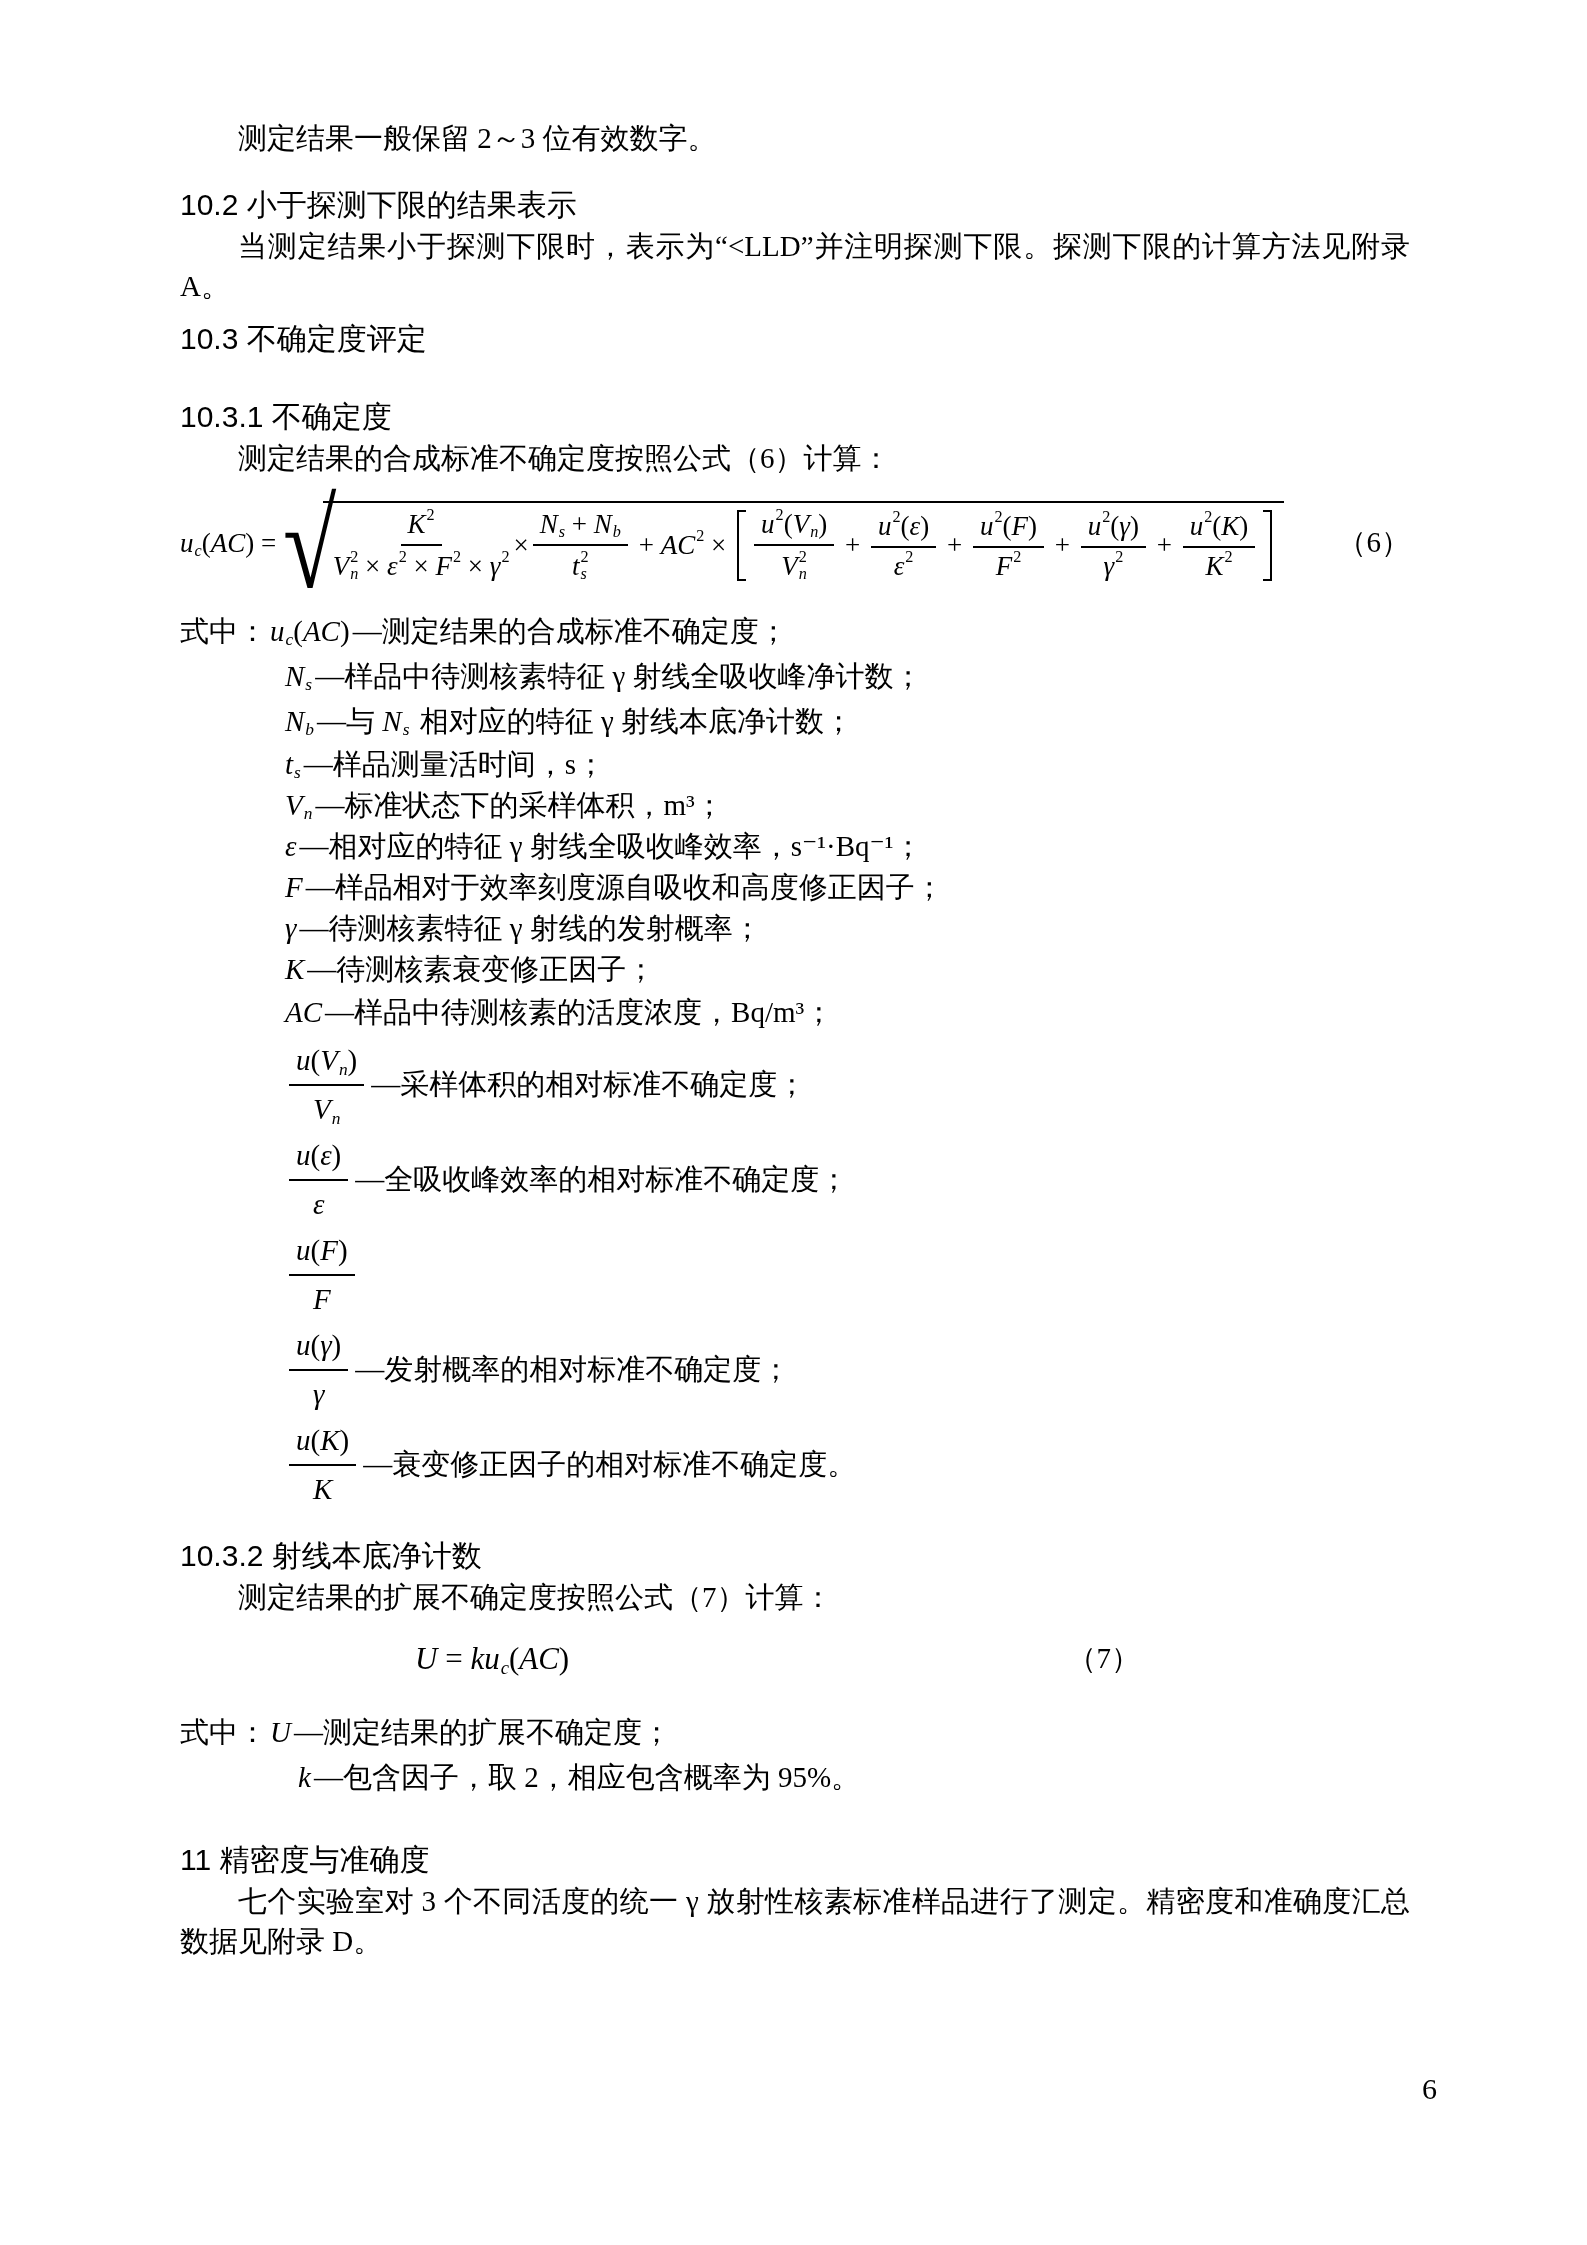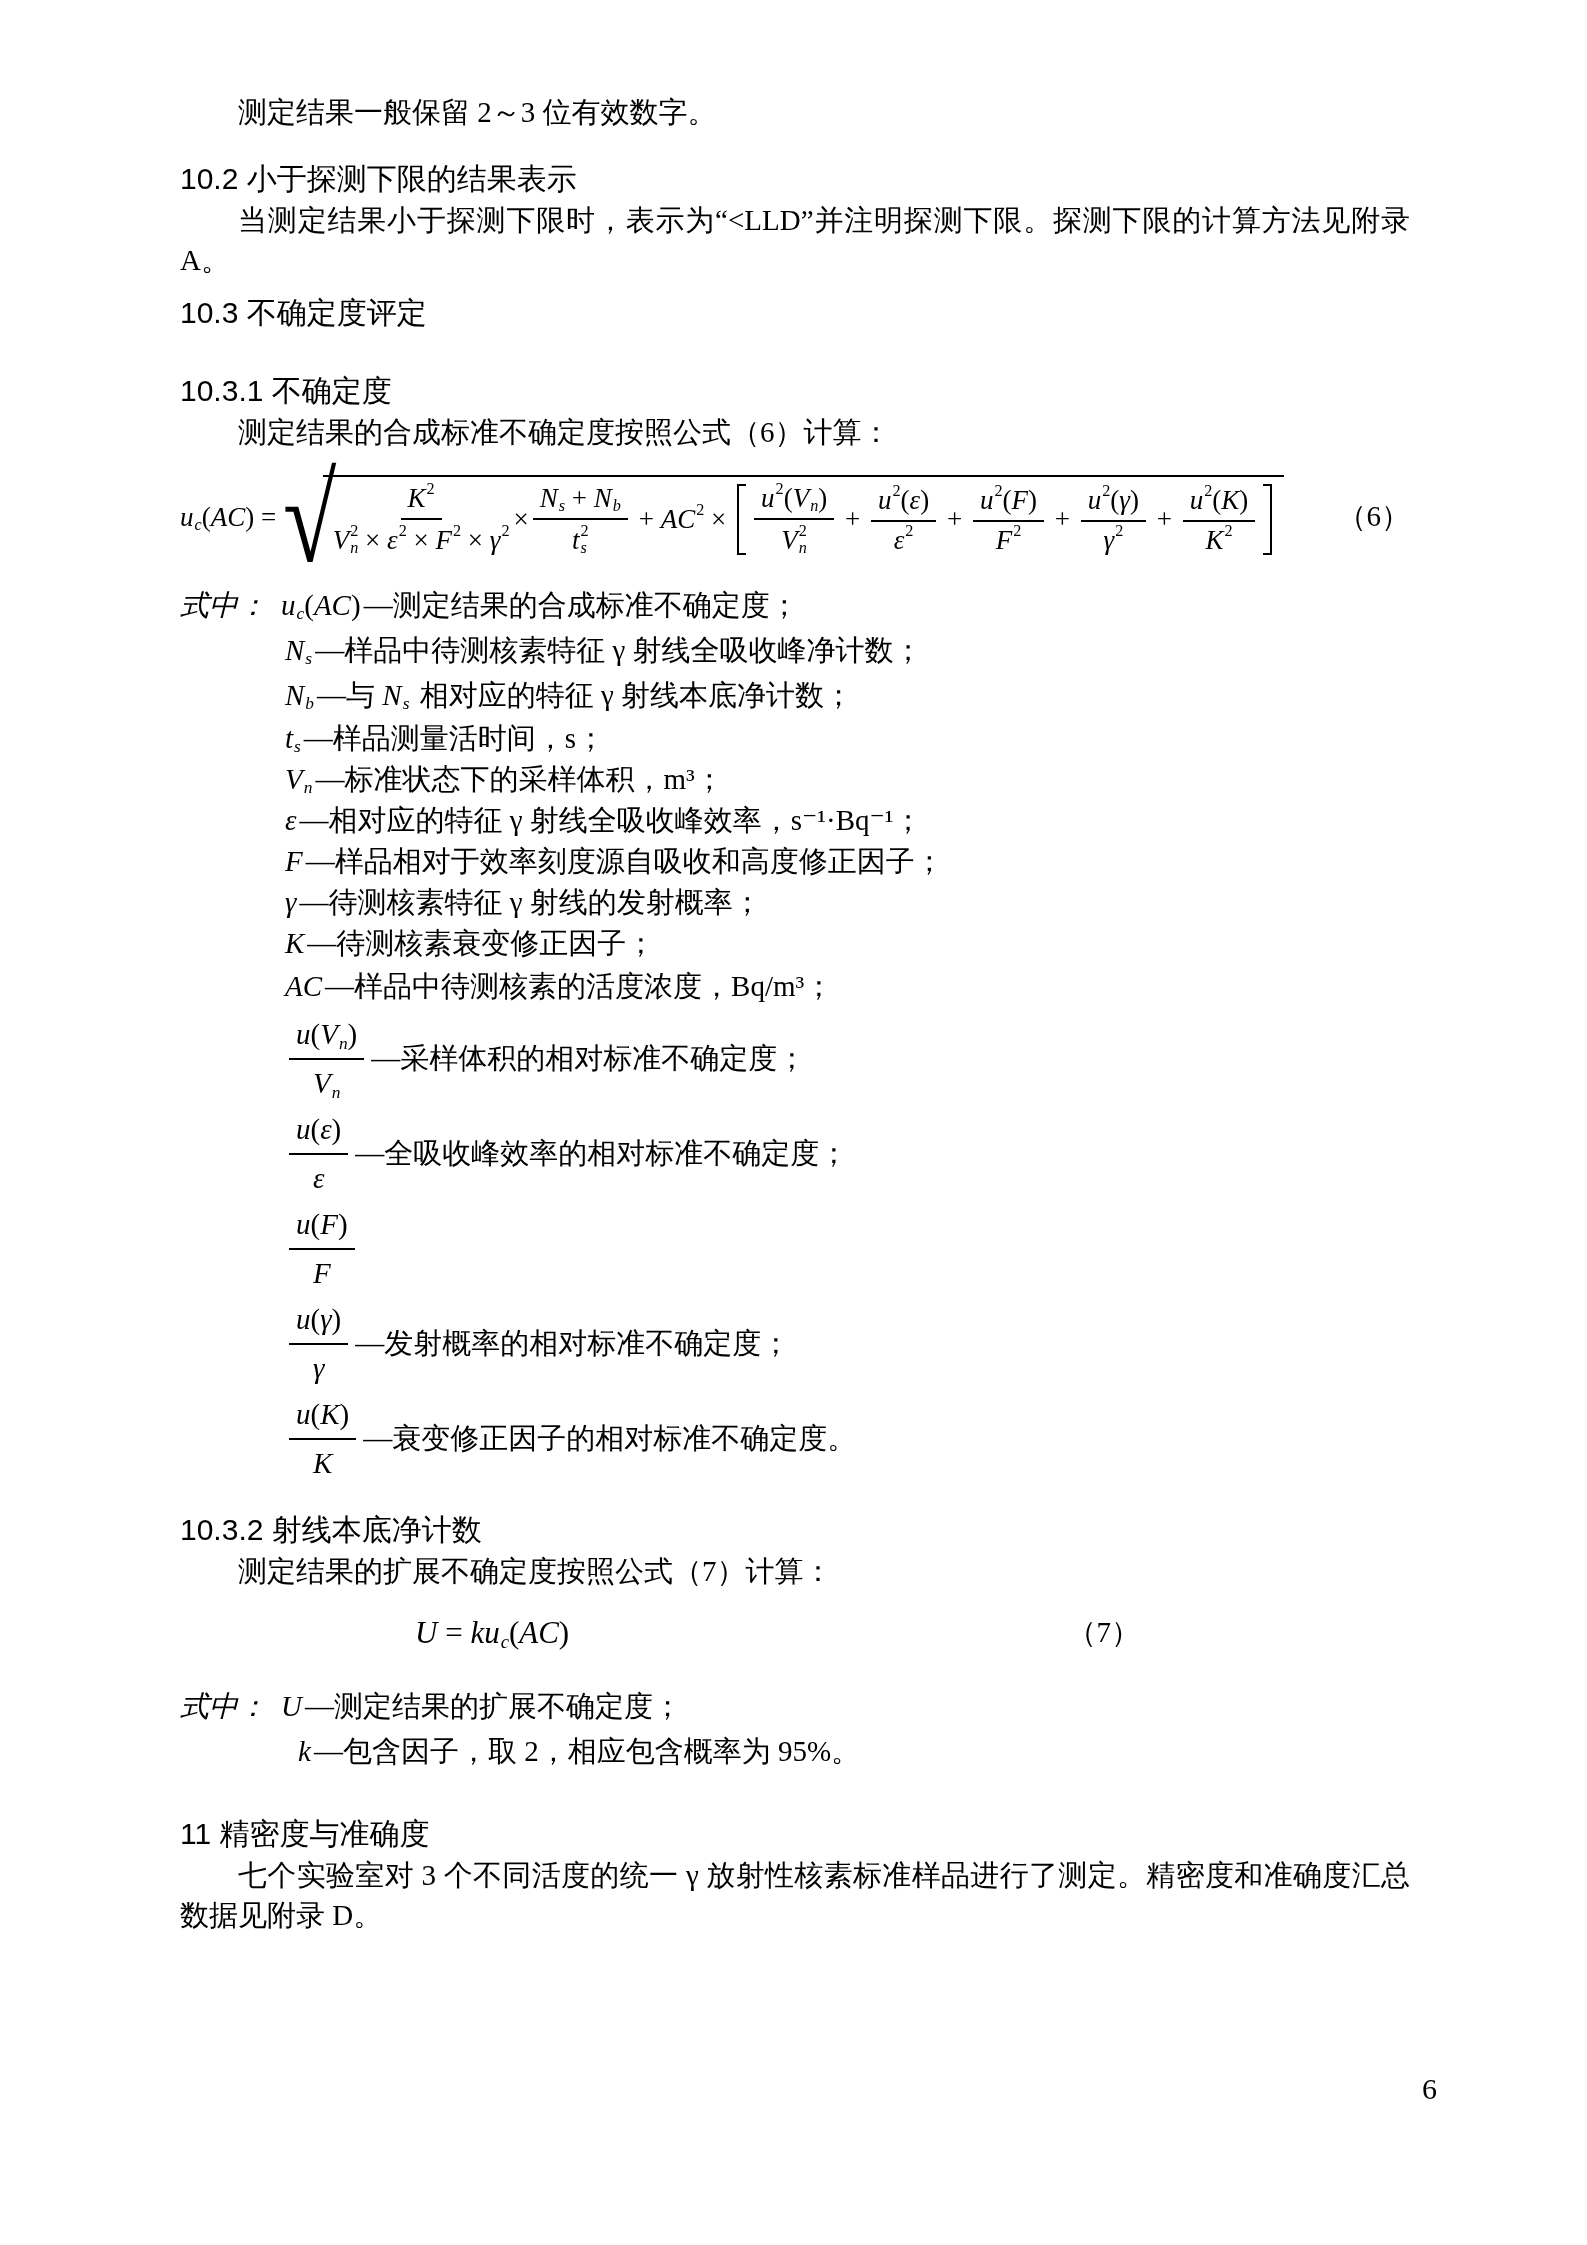"测定结果一般保留 2～3 位有效数字。" .page { padding: 92px 177px 0 180px -> 118px 177px 0 180px }
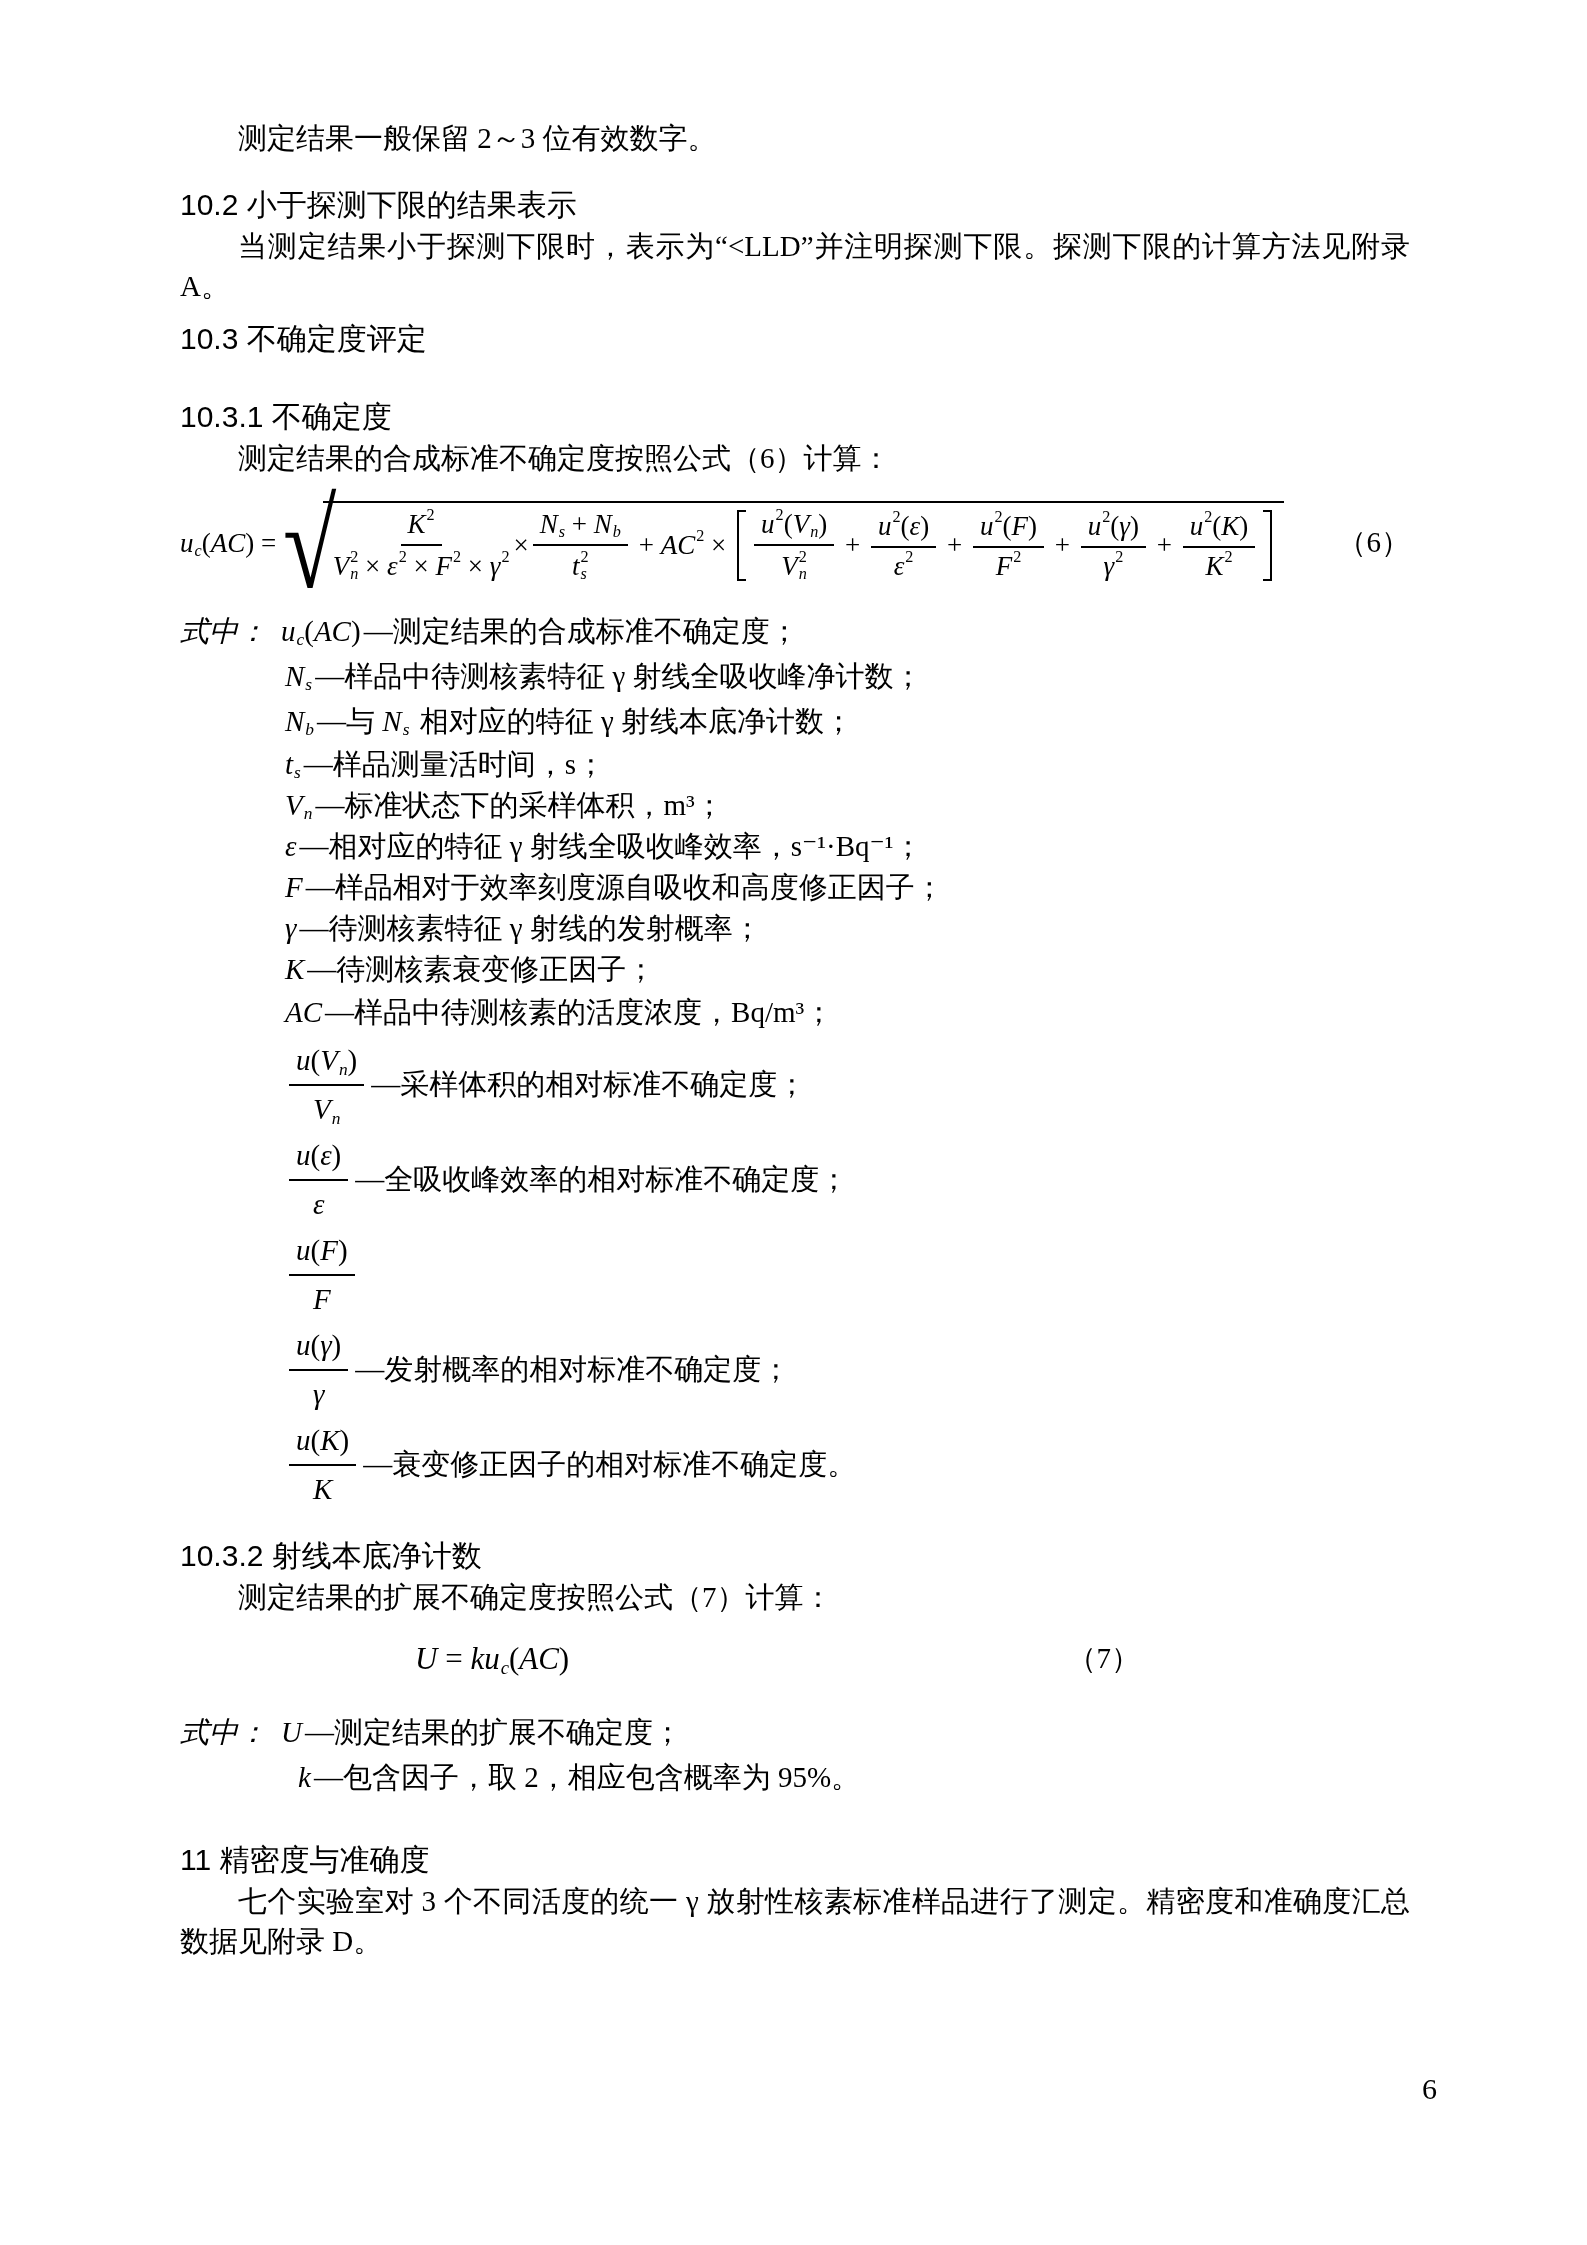"式中：" .defrow .prefix { font-style: italic -> none; margin-right: 14px -> 3px }
